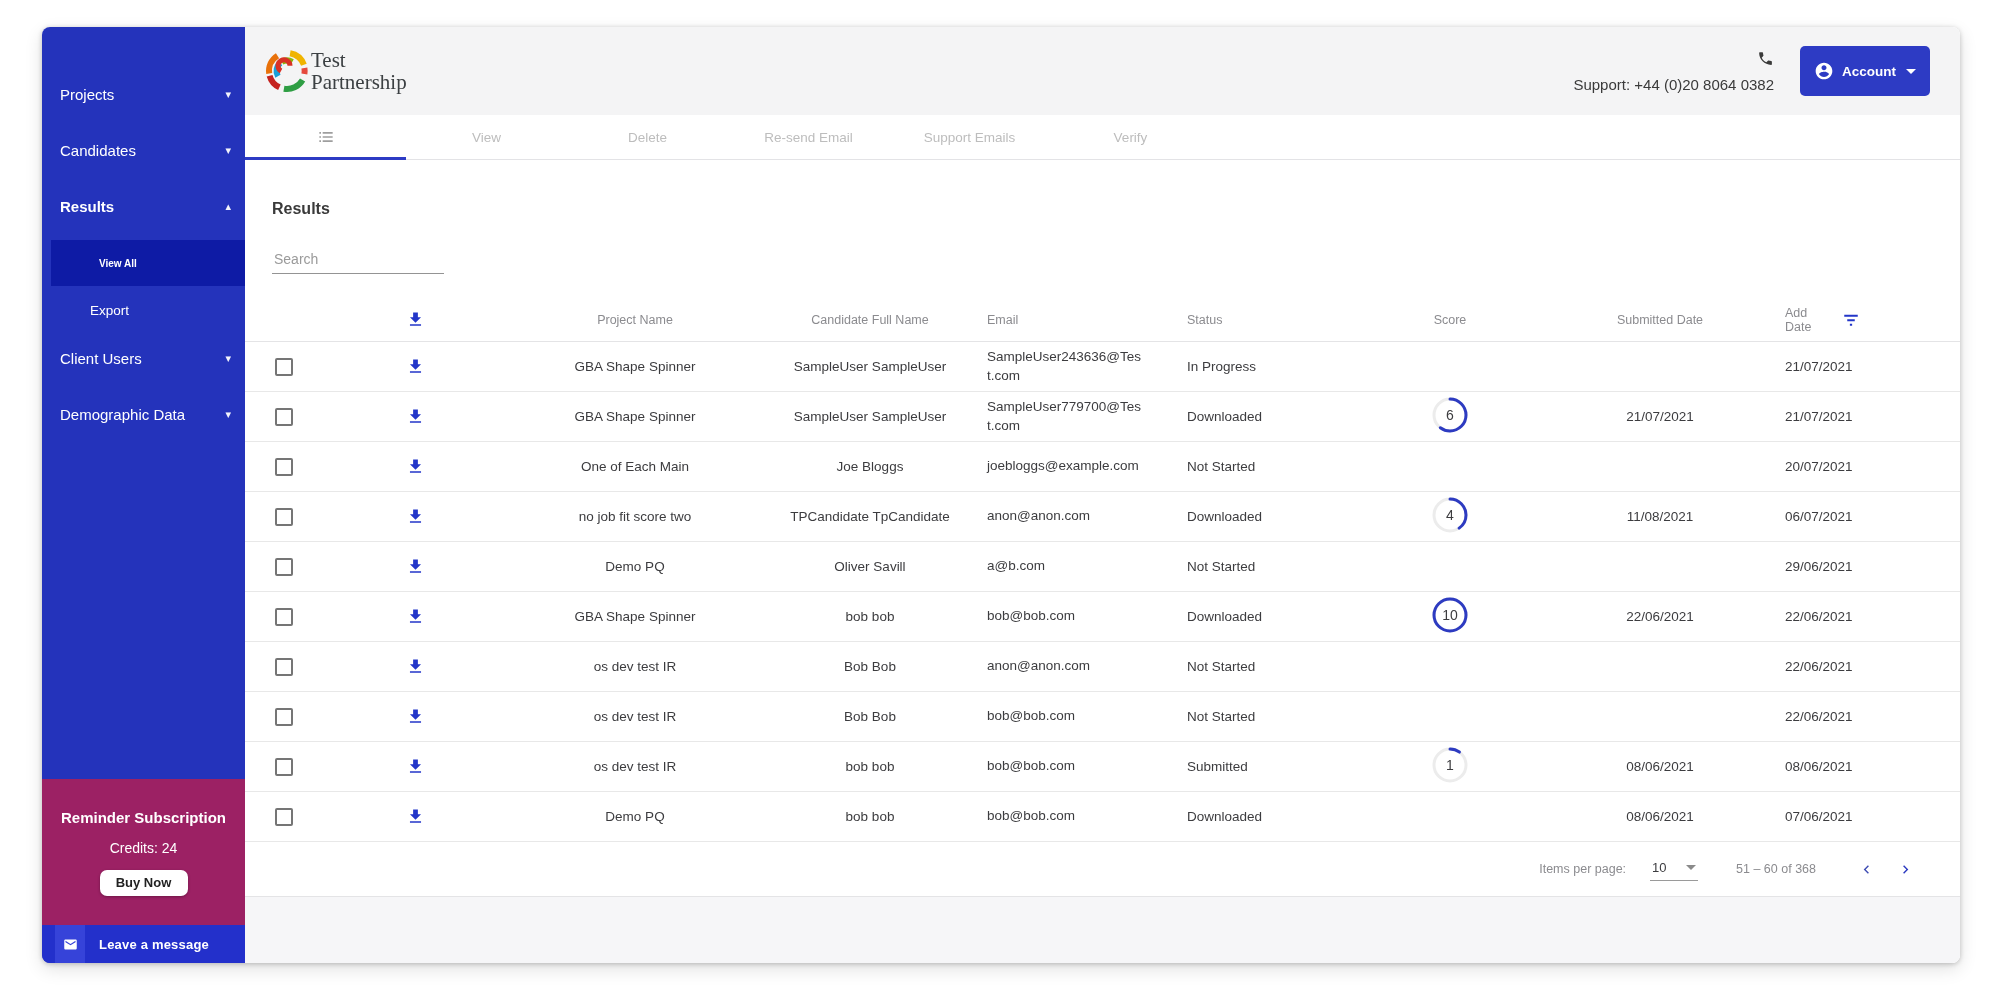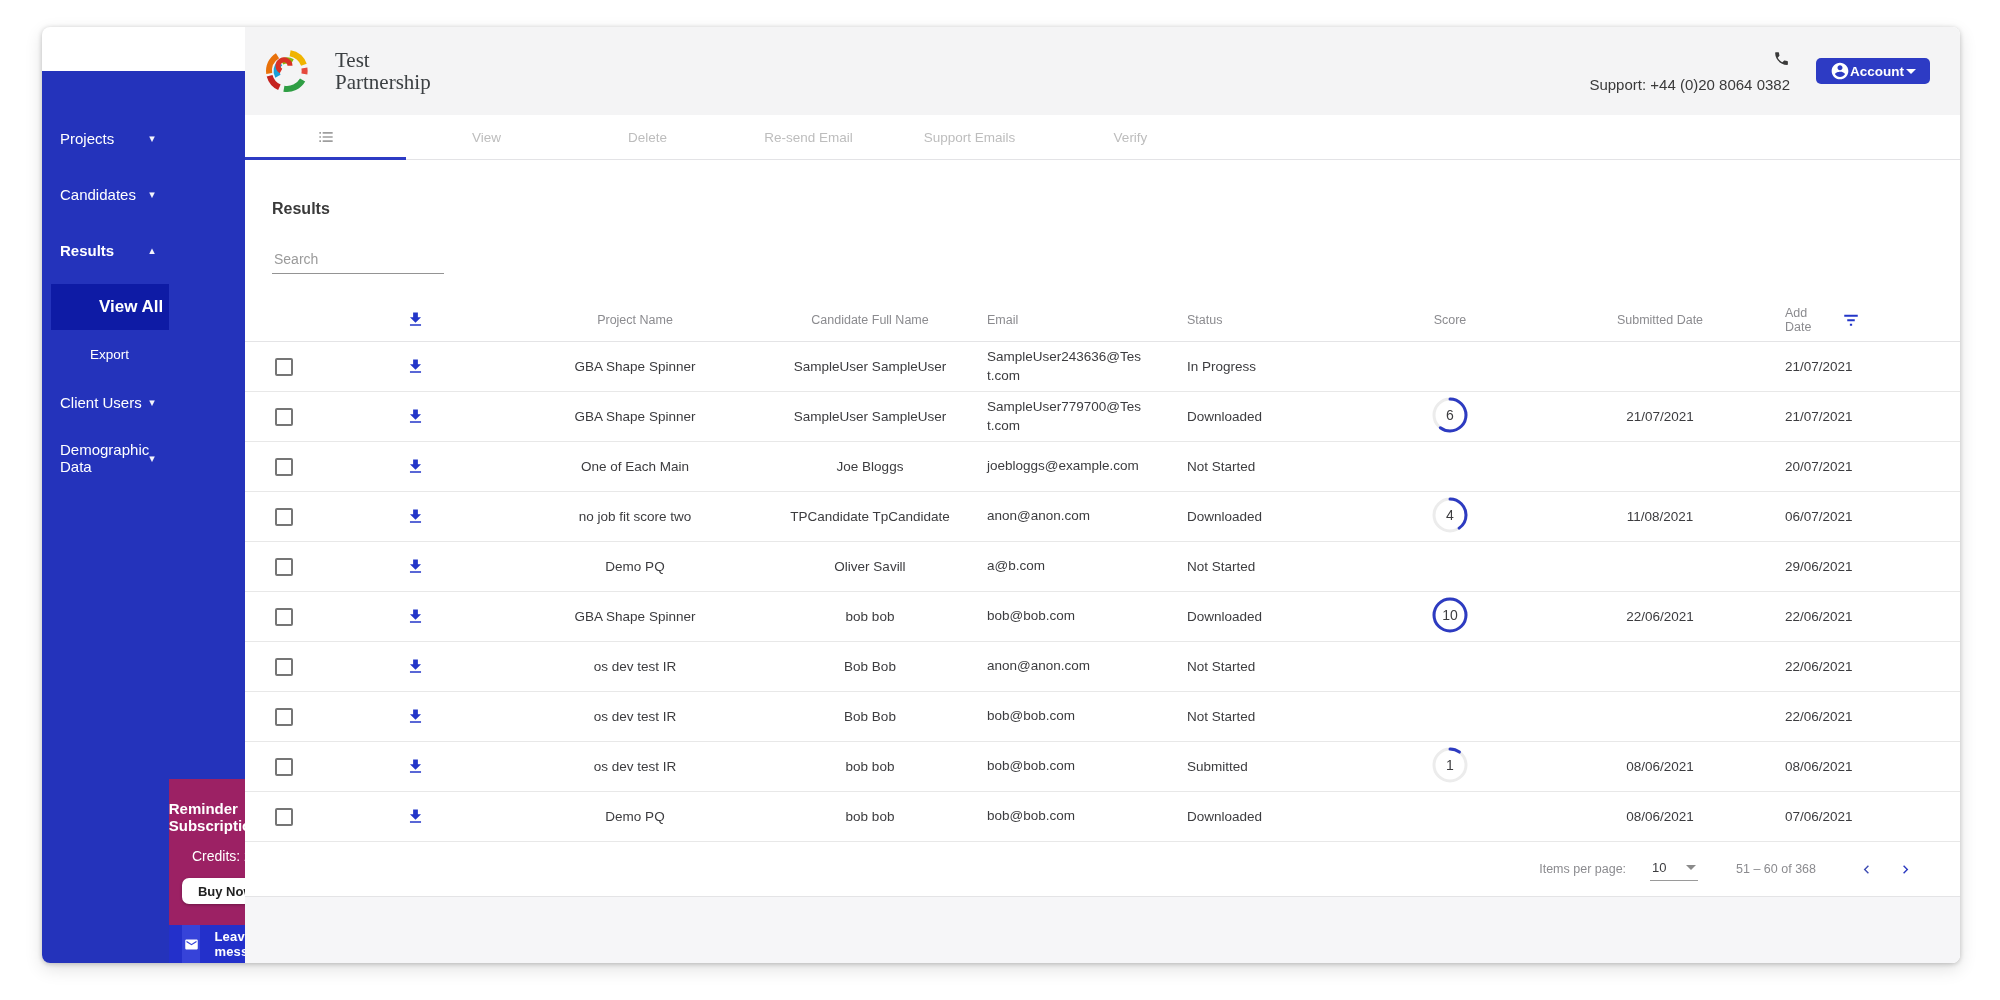"Test" .logo-wrap { gap: 24px -> 0 }
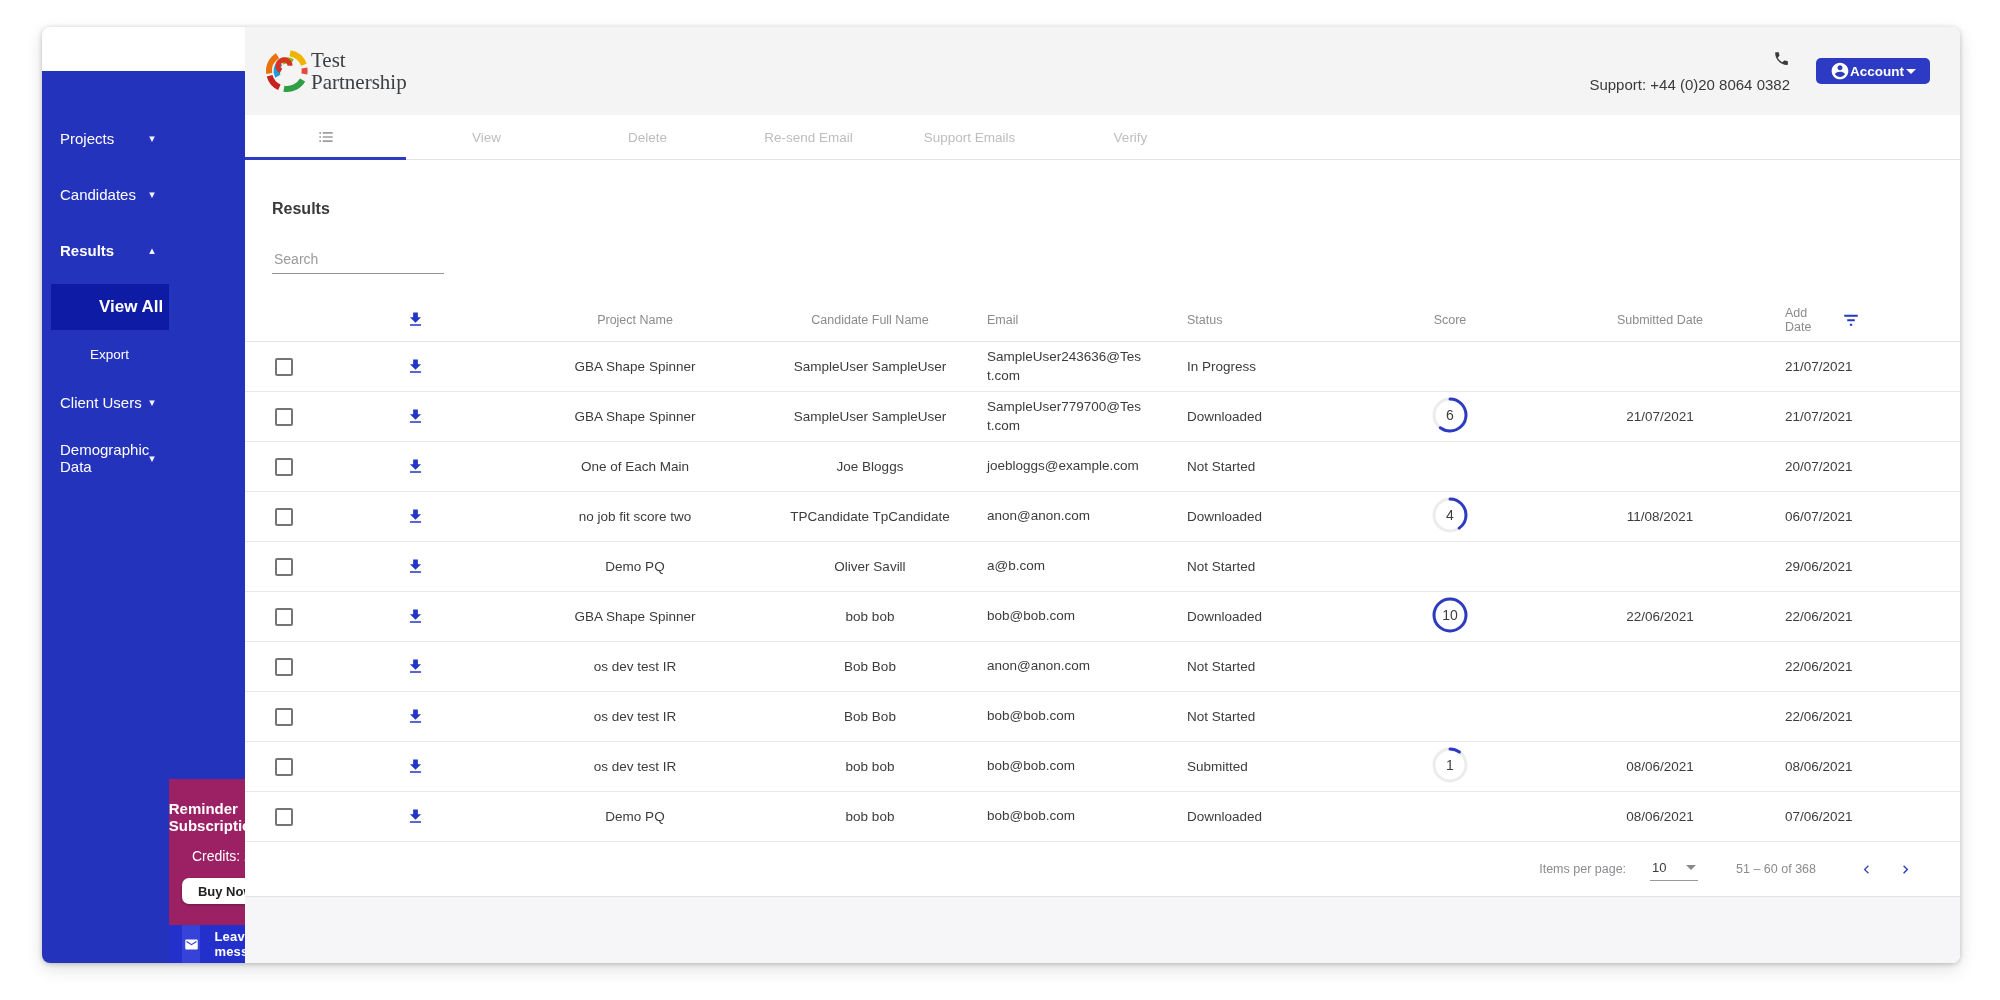"Account" .account-btn { gap: none -> 8px; height: 26px -> 50px }
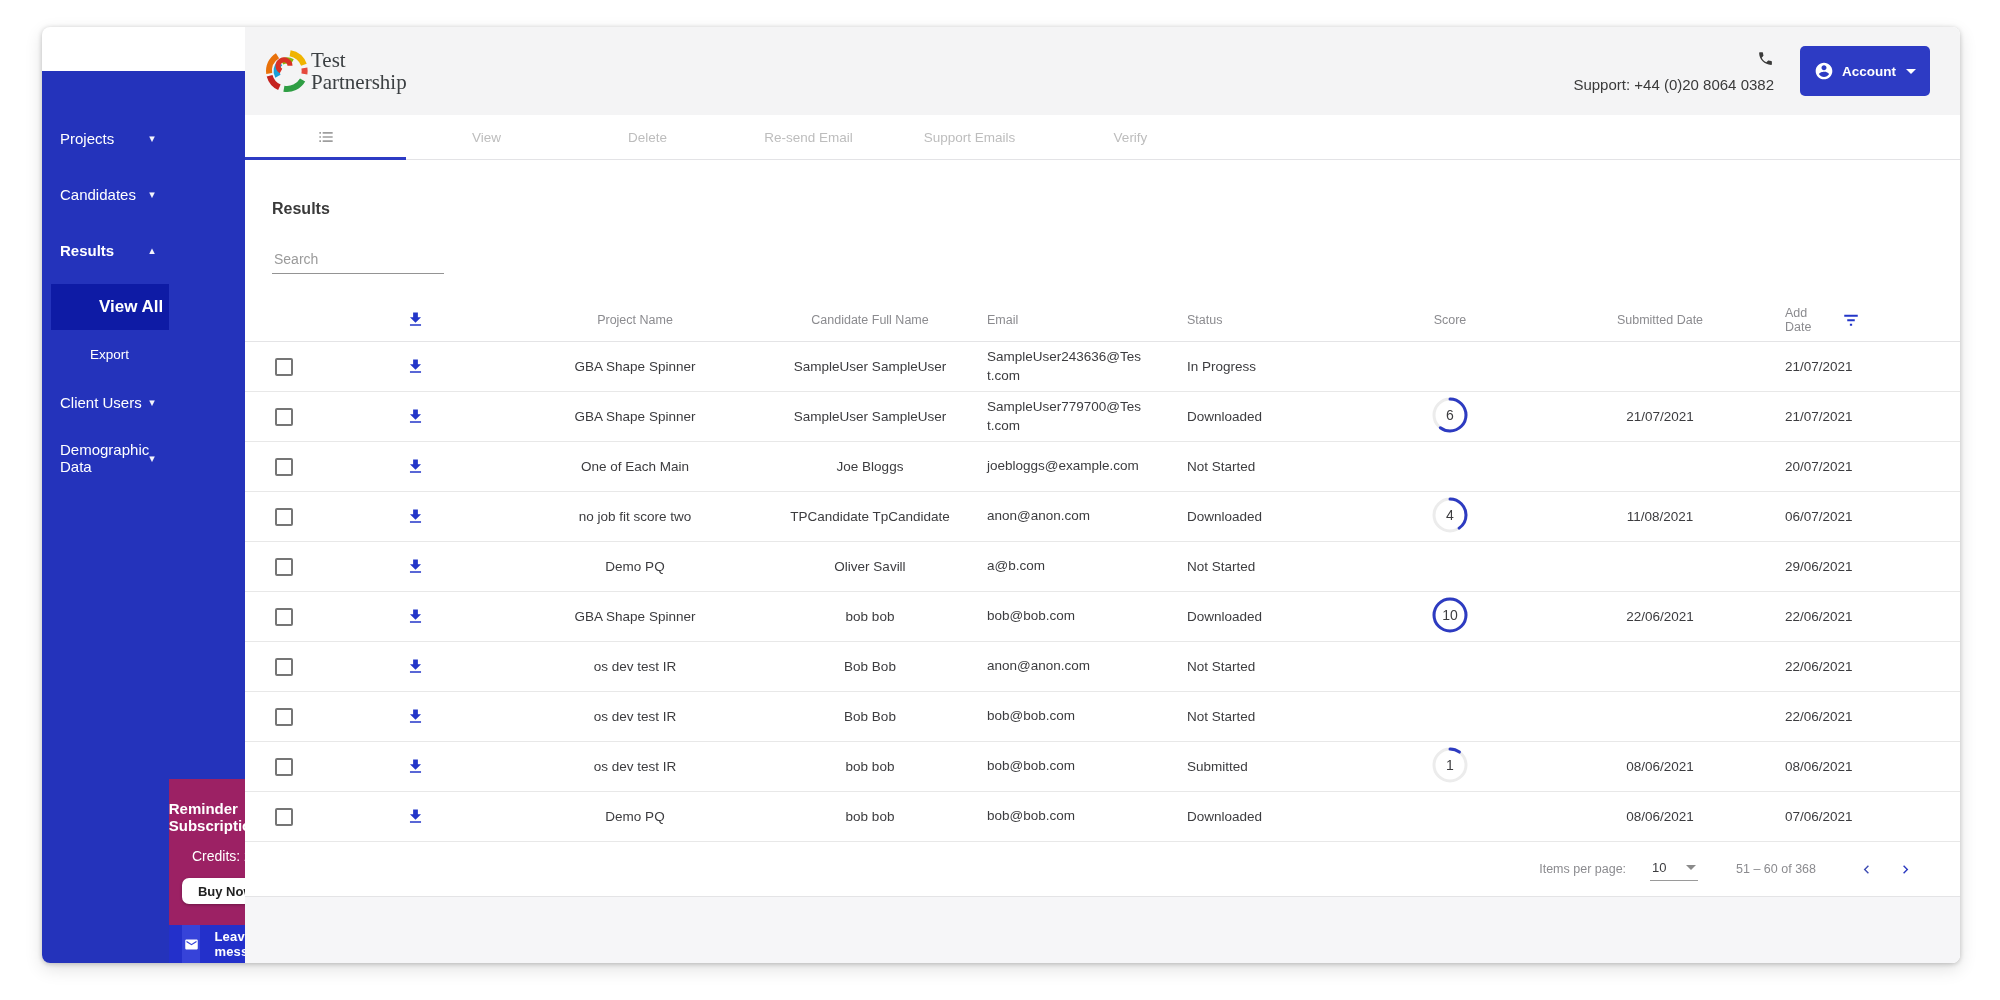"Projects" .sidebar { flex-direction: row -> column; margin-top: 44px -> none }
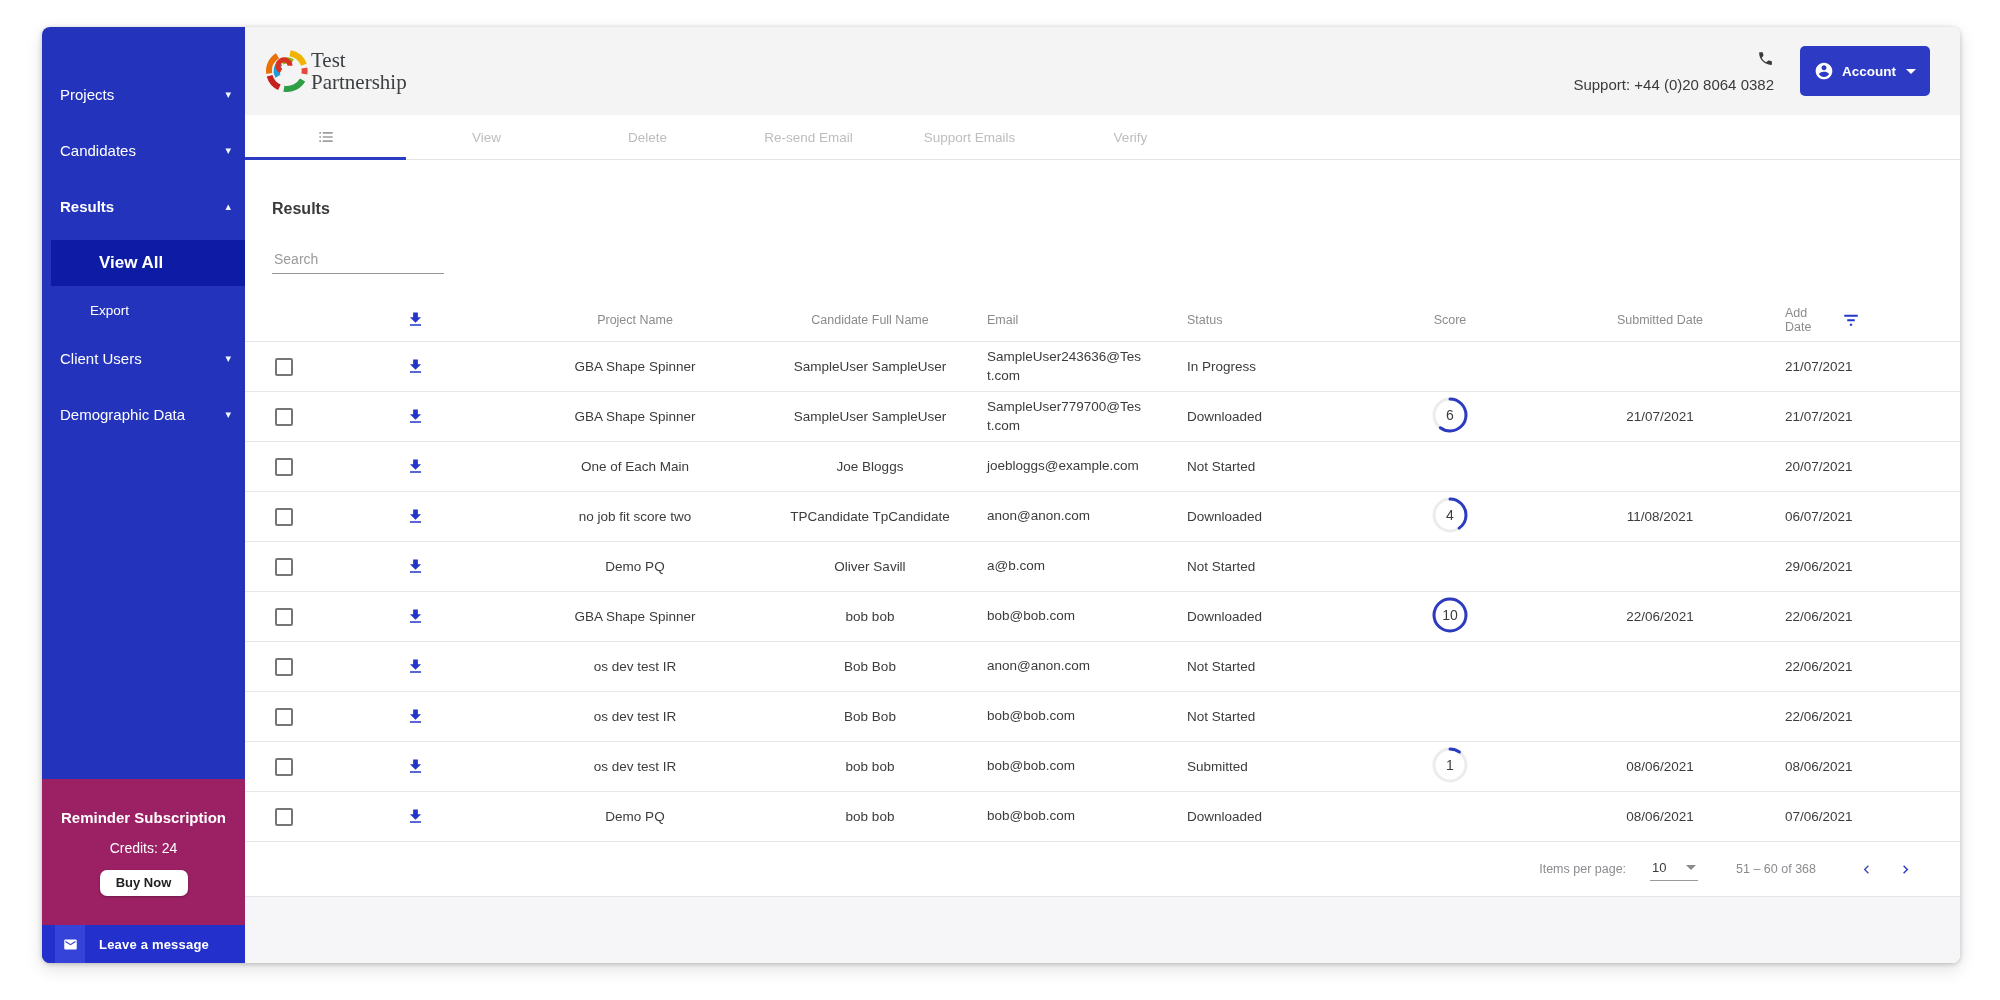"View All" .subnav-active { font-size: 17px -> 10px }
